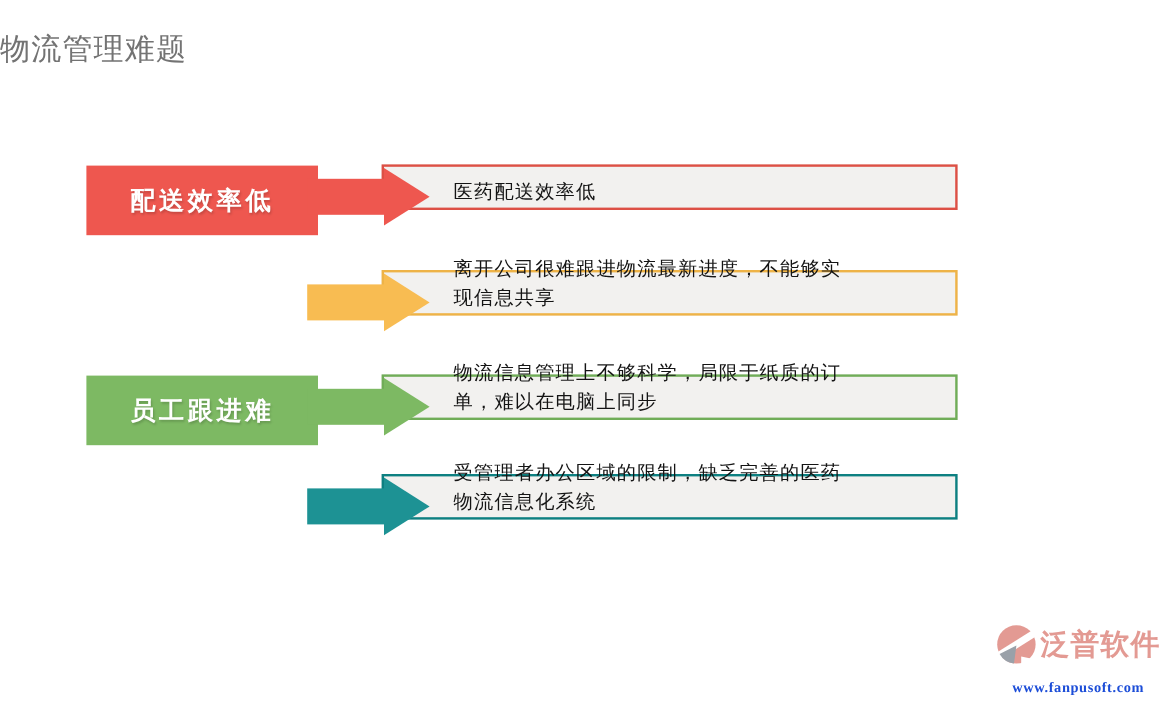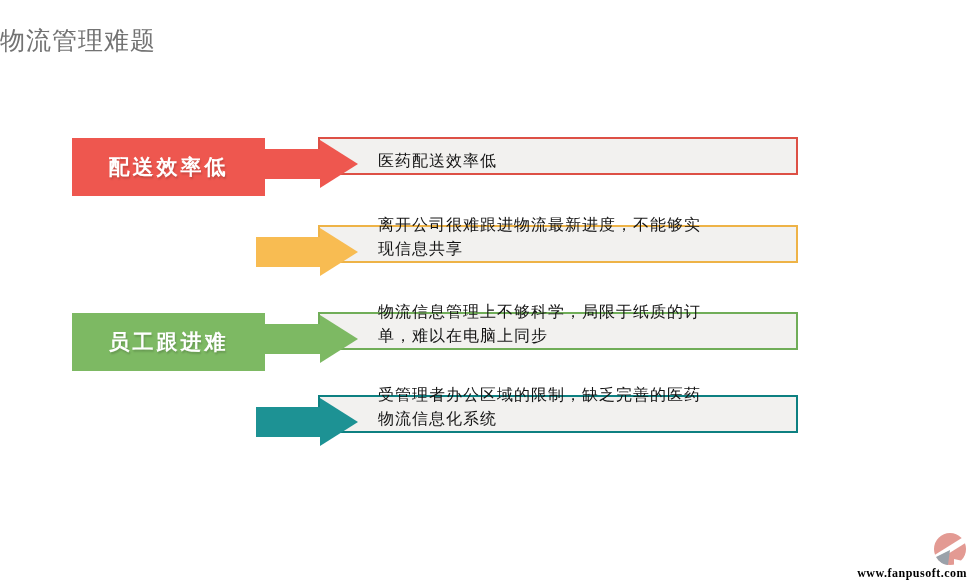"泛普软件" span.brand-name { html: none -> <span>泛普软件</span> }
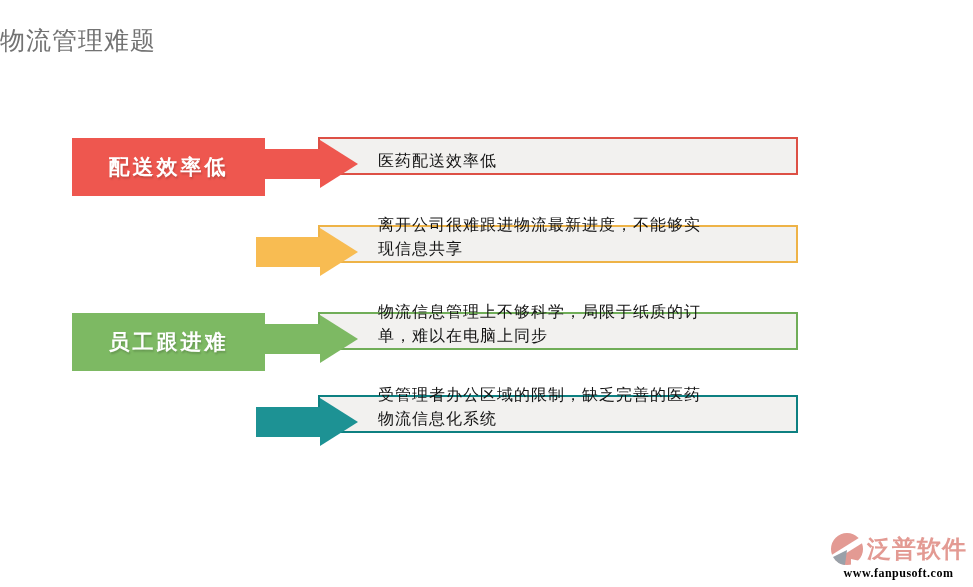"www.fanpusoft.com" .brand-url { color: #000000 -> #1d4ed8; margin-top: 0 -> 12px }
